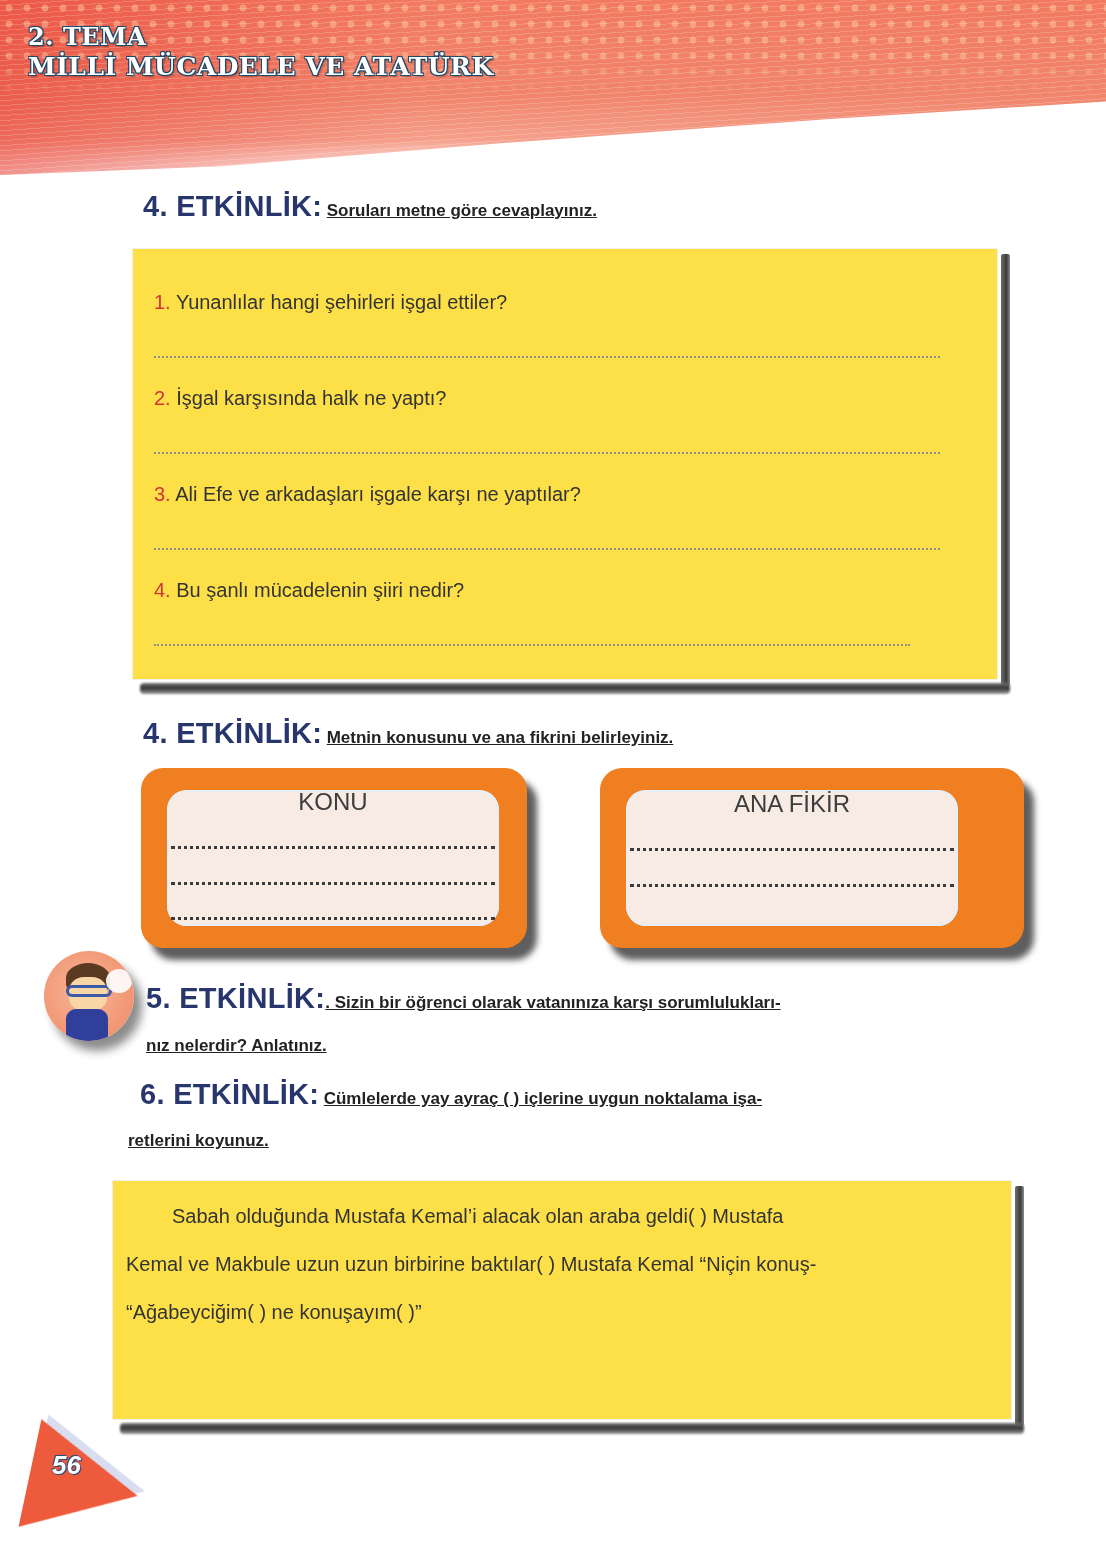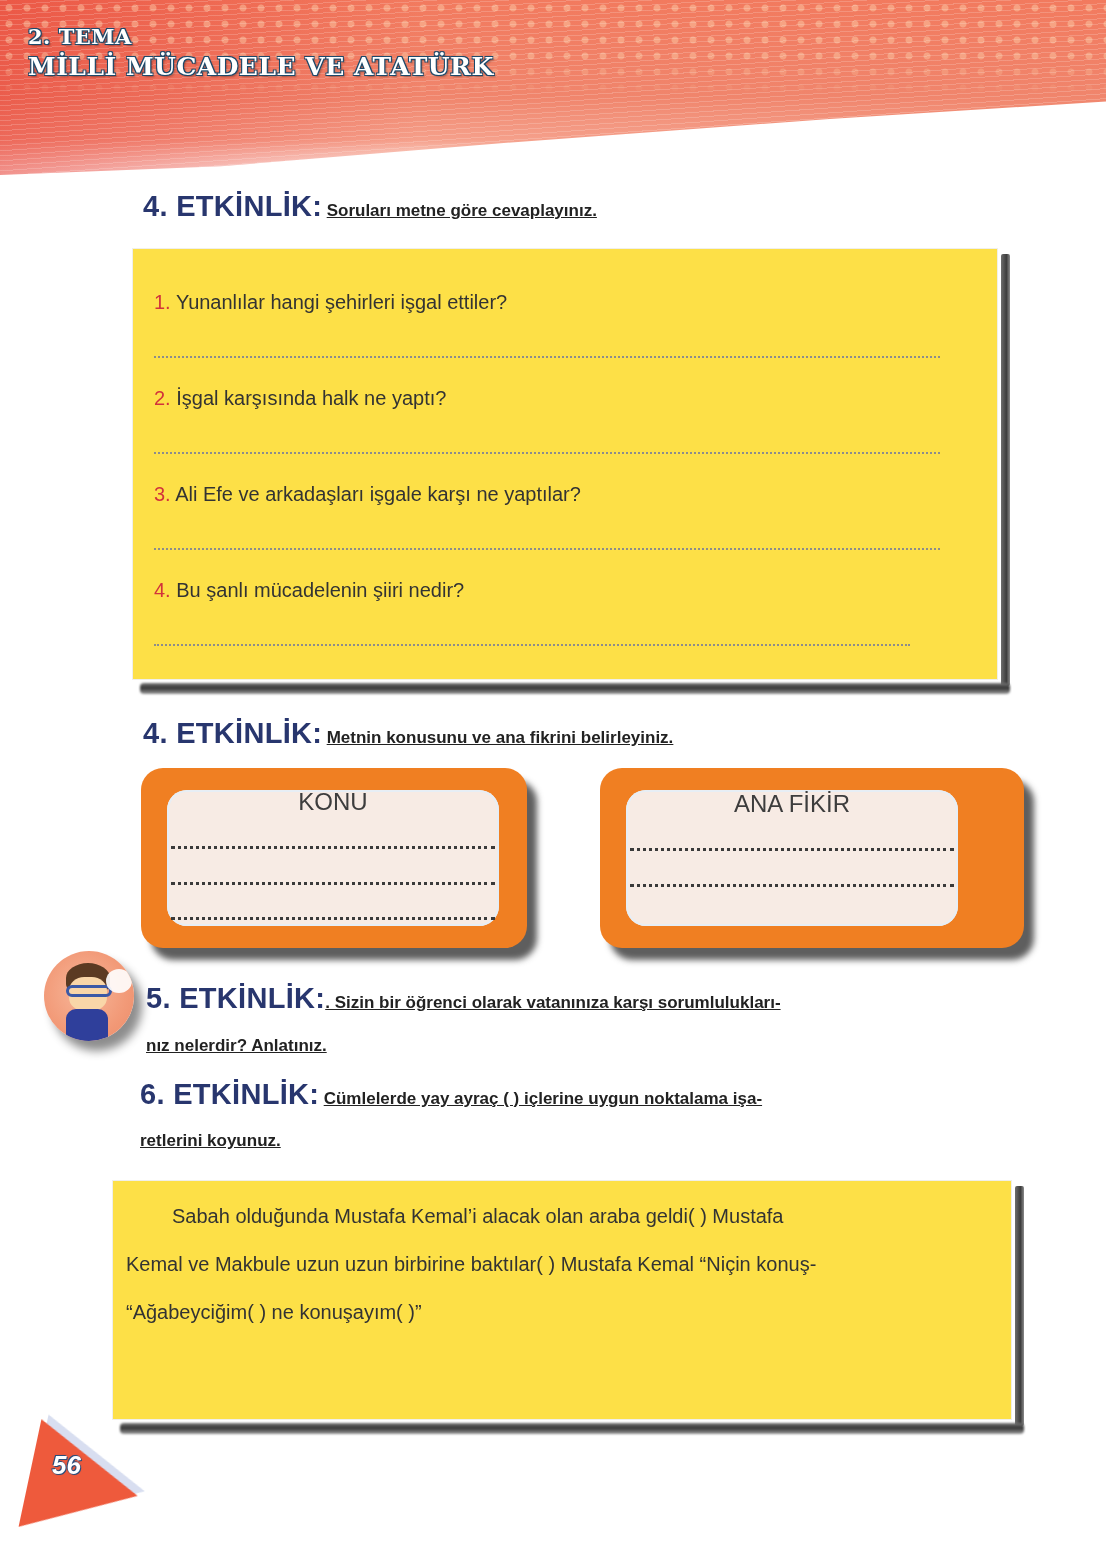"2. TEMA" .theme-title .l1 { font-size: 21px -> 24px }
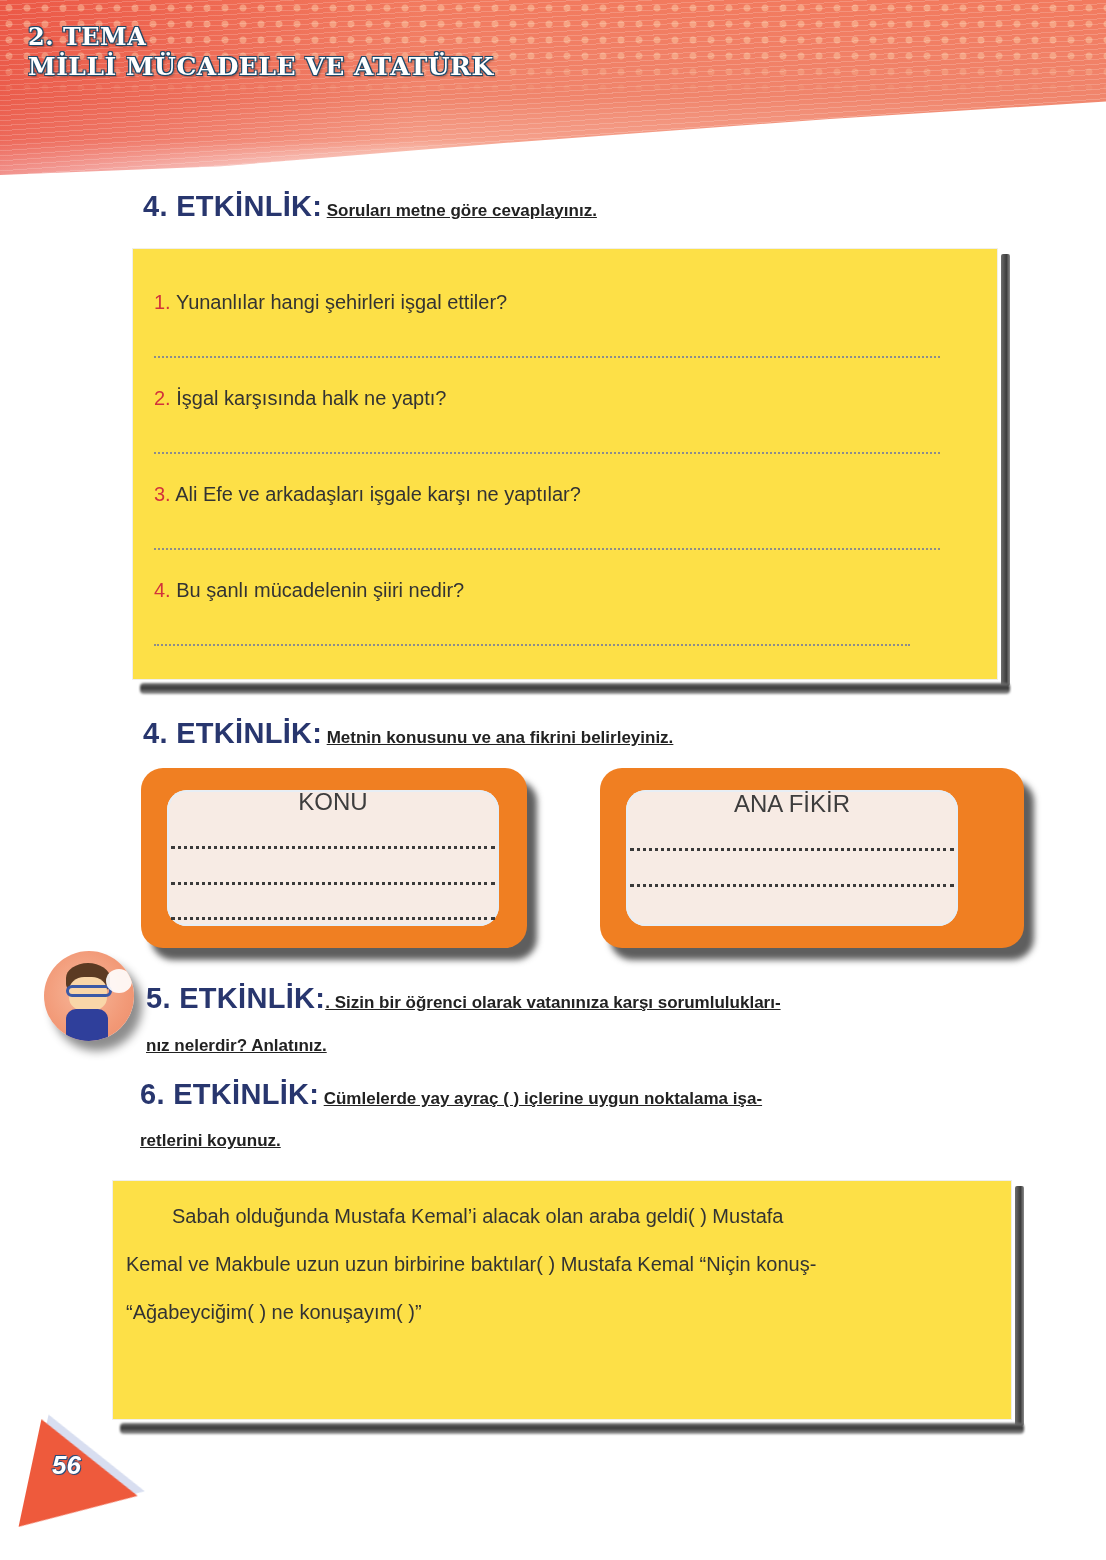"retlerini koyunuz." div.act-heading { left: 140px -> 128px }
